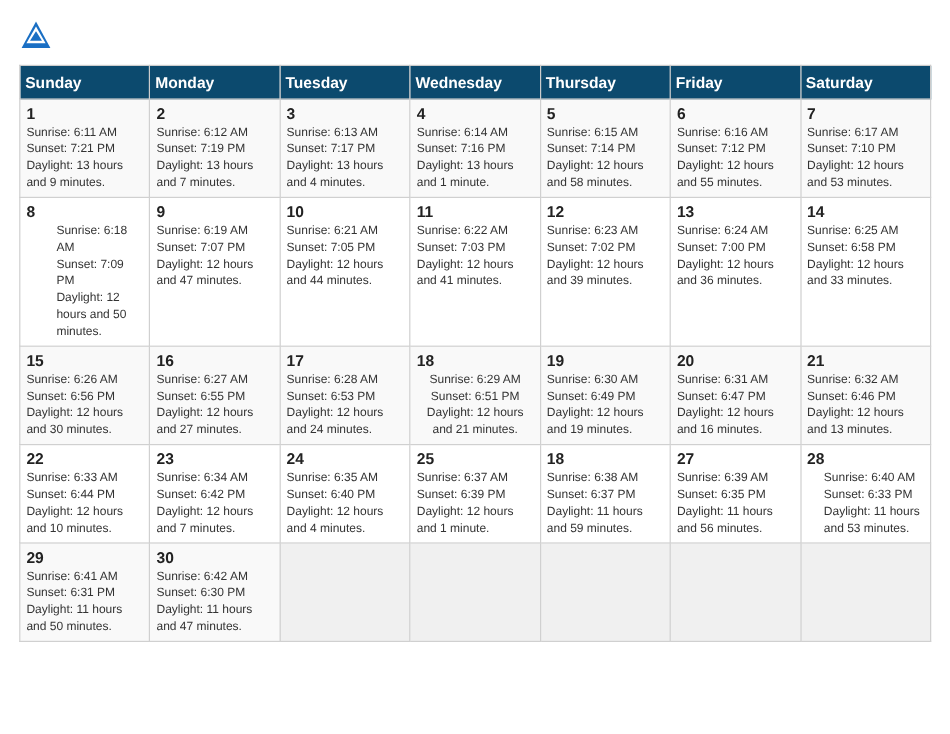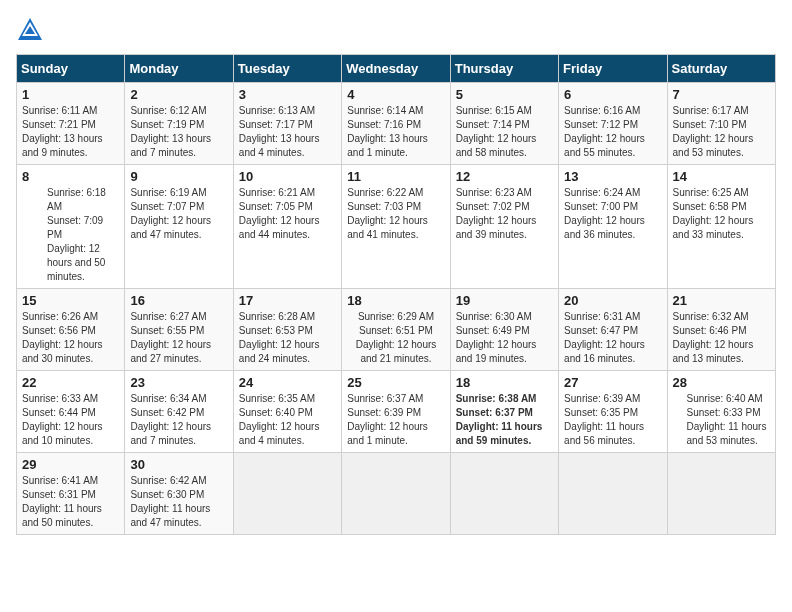"Sunrise: 6:38 AM" div.day-info { font-weight: bold -> none }
